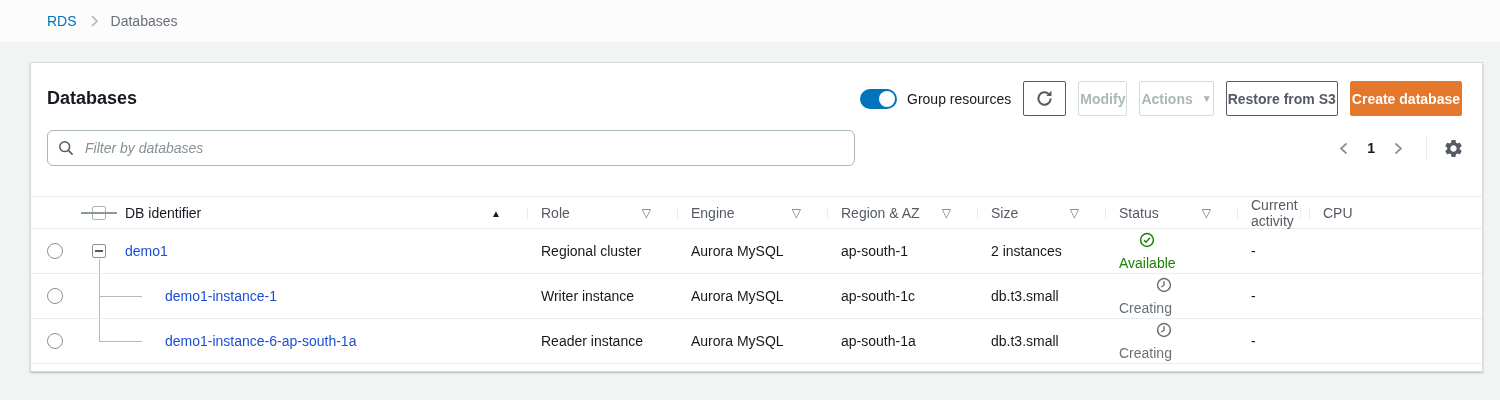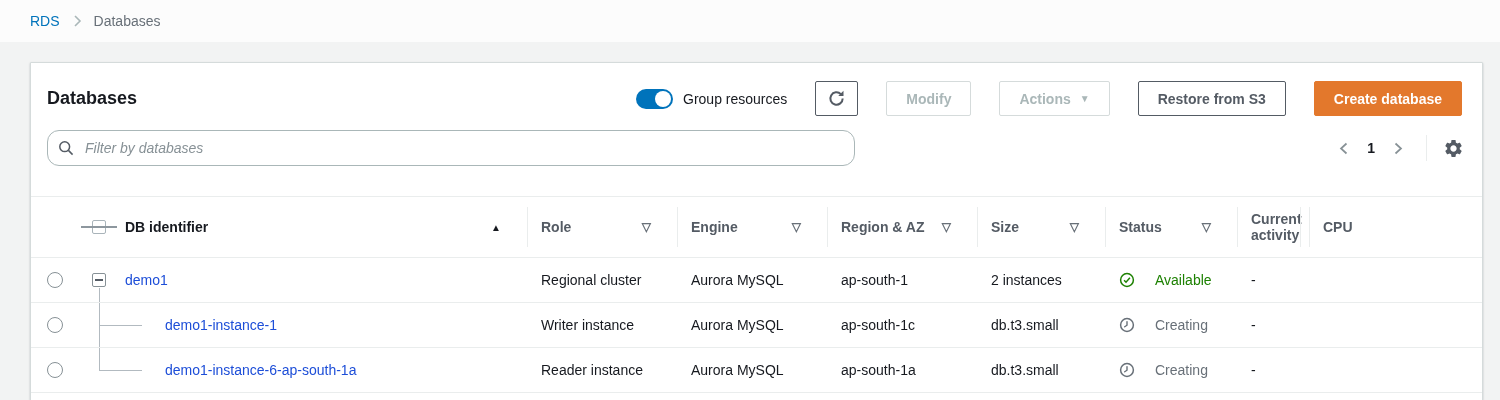"RDS" .topbar { padding-left: 30px -> 47px }
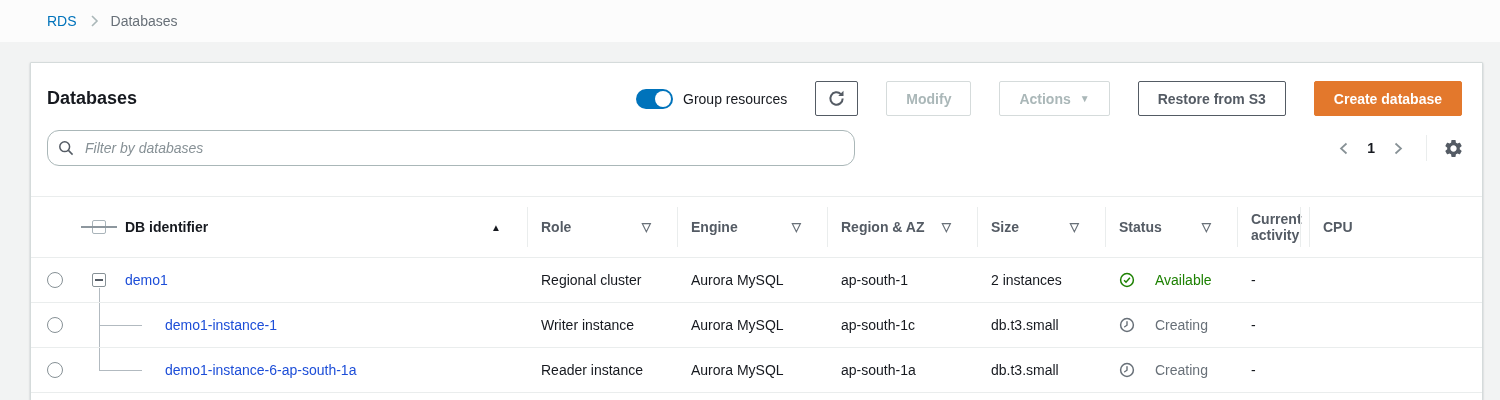"Group resources" .header-actions { gap: 28px -> 12px }
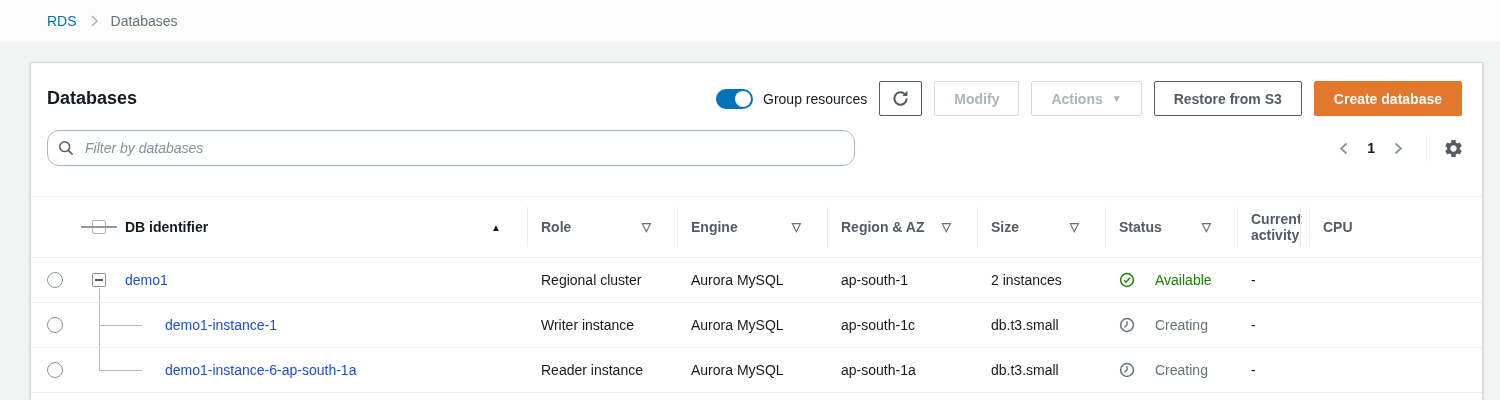"Modify" .btn { padding: 0 19px -> 0 1px }
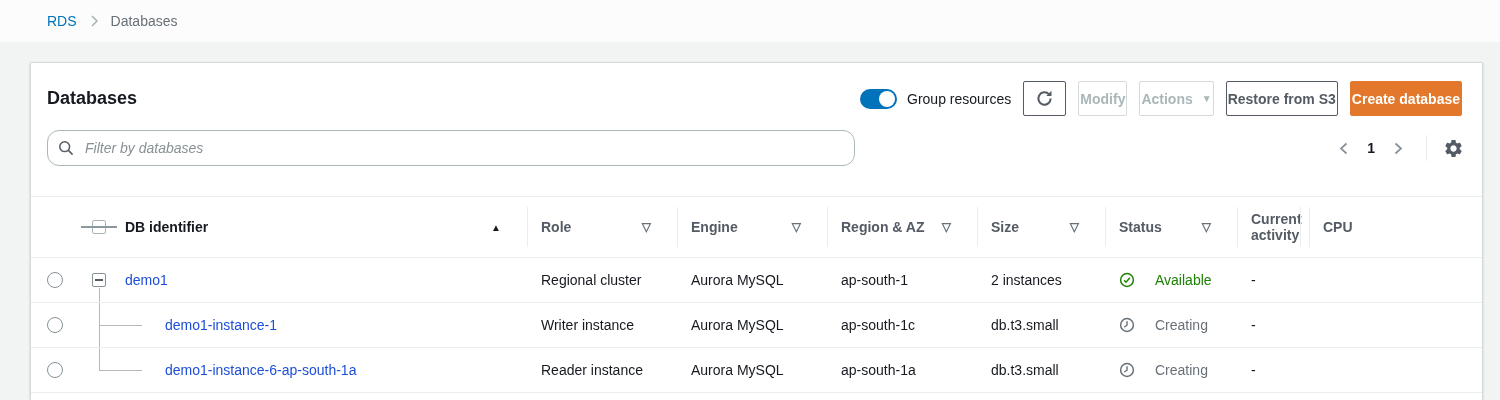"Filter by databases" .search-box { border-radius: 12px -> 6px }
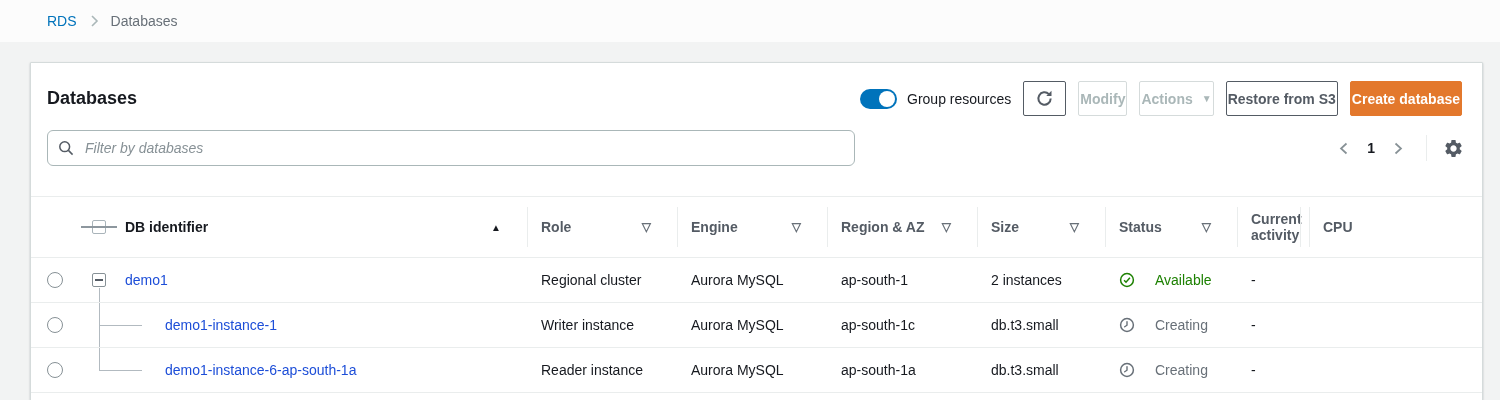"DB identifier" .thead { font-weight: bold -> normal; height: 62px -> 33px }
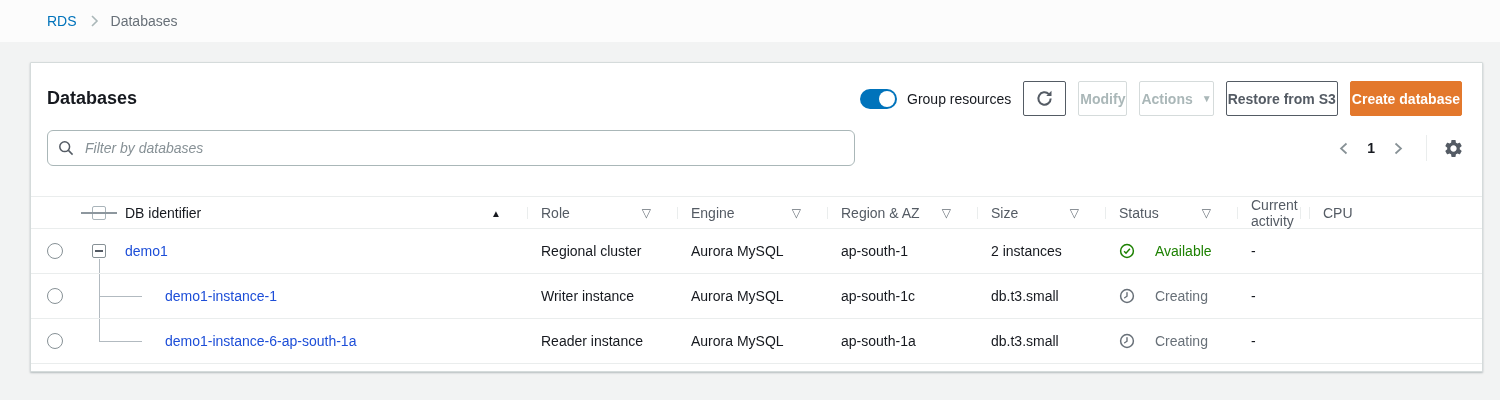"Available" .status { flex-direction: none -> column; gap: 20px -> 7px }
